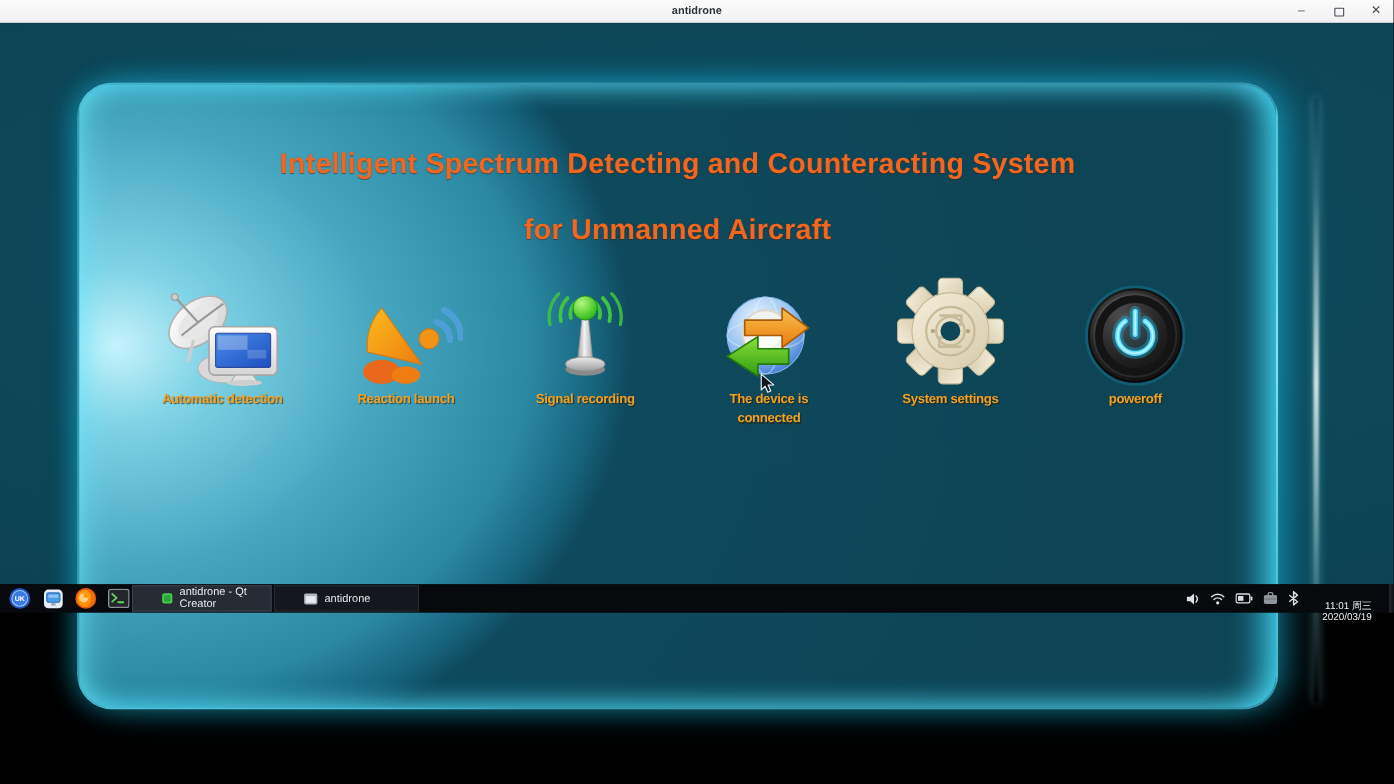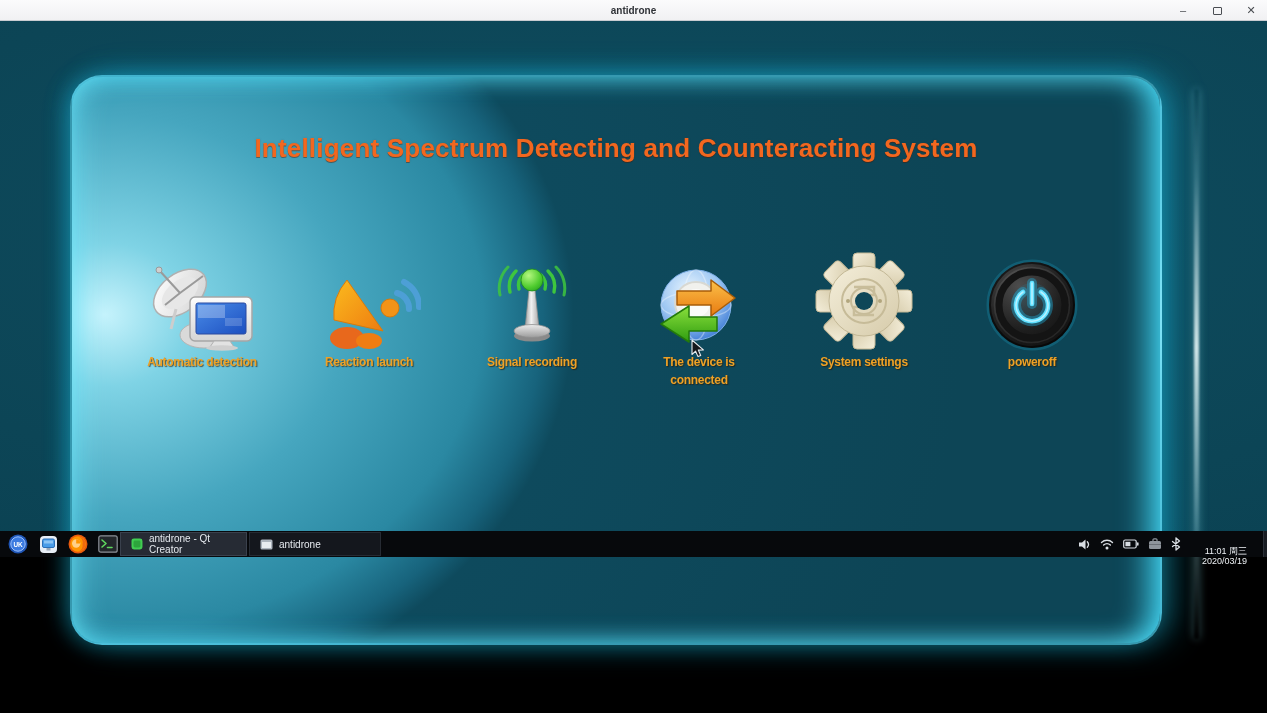"for Unmanned Aircraft" div.app-title { html: none -> <div>for Unmanned Aircraft</div> }
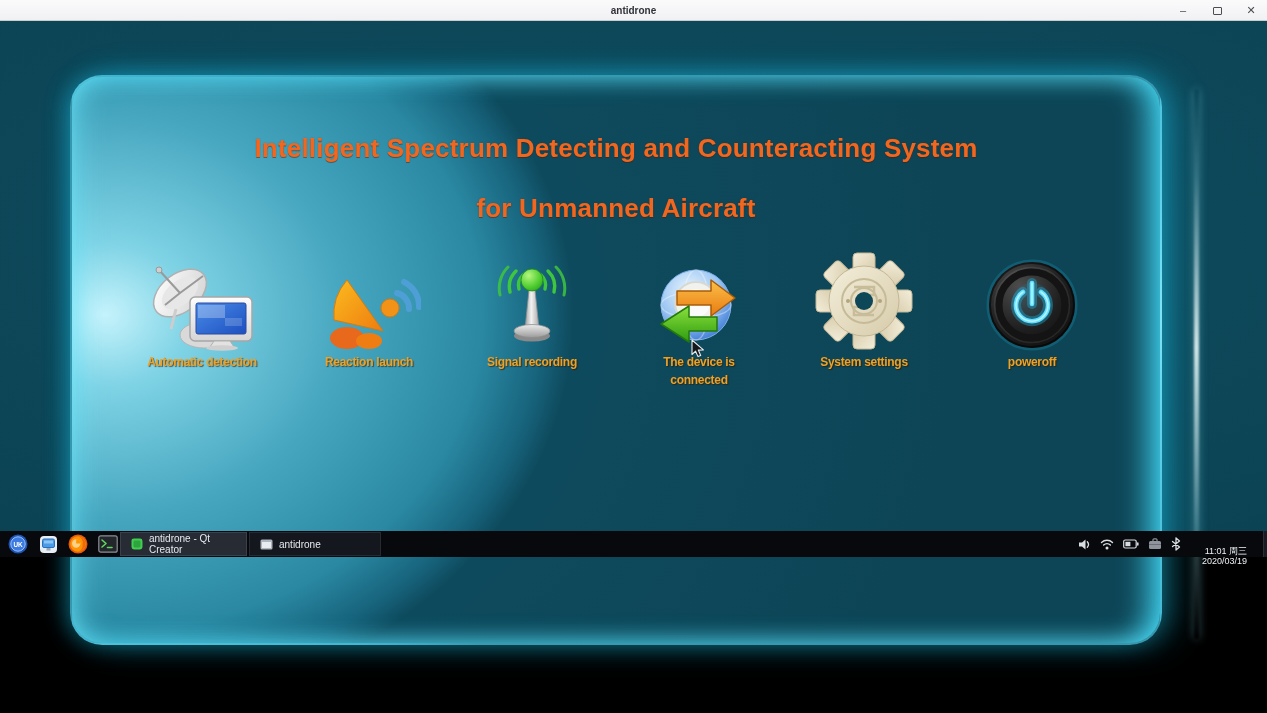"antidrone - Qt Creator" .task-btn { padding-left: 10px -> 26px }
